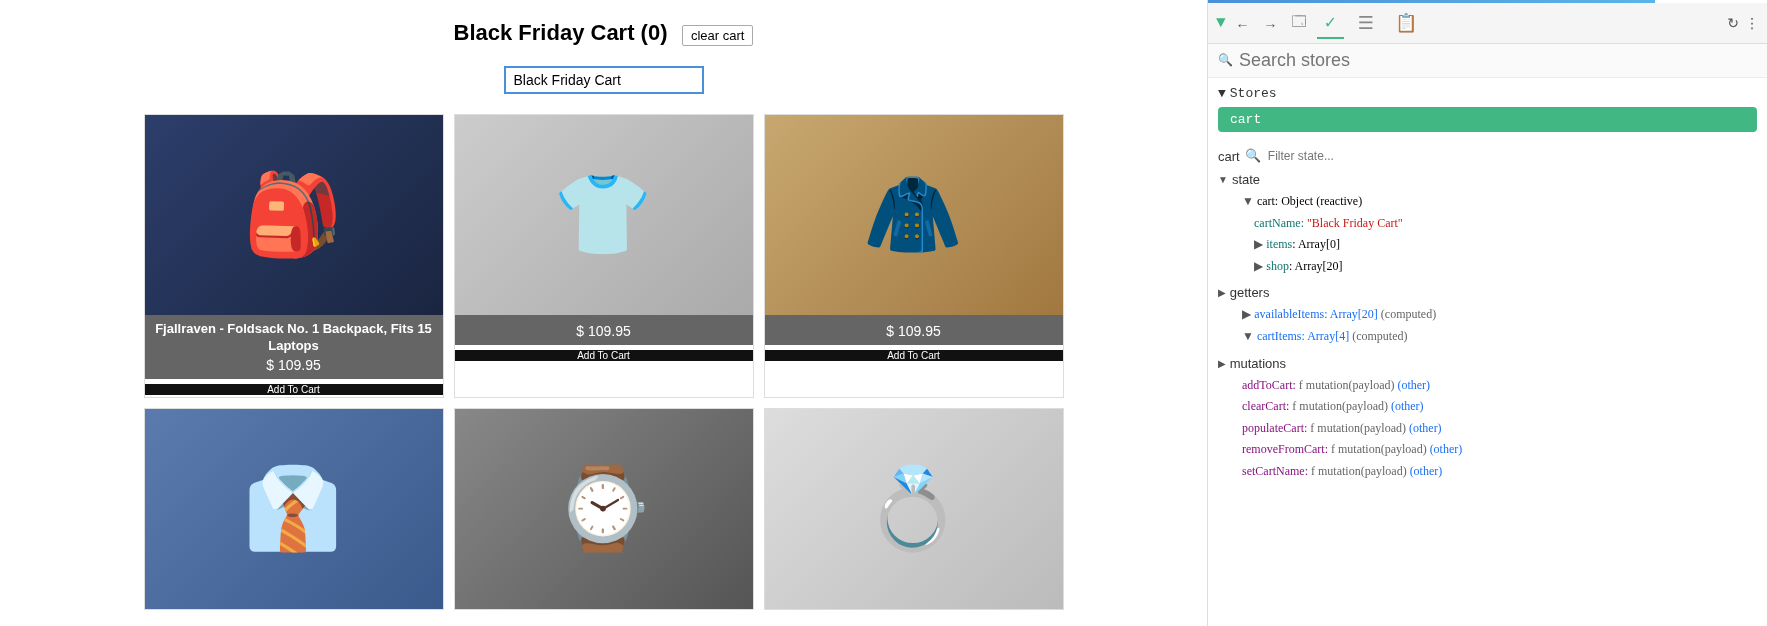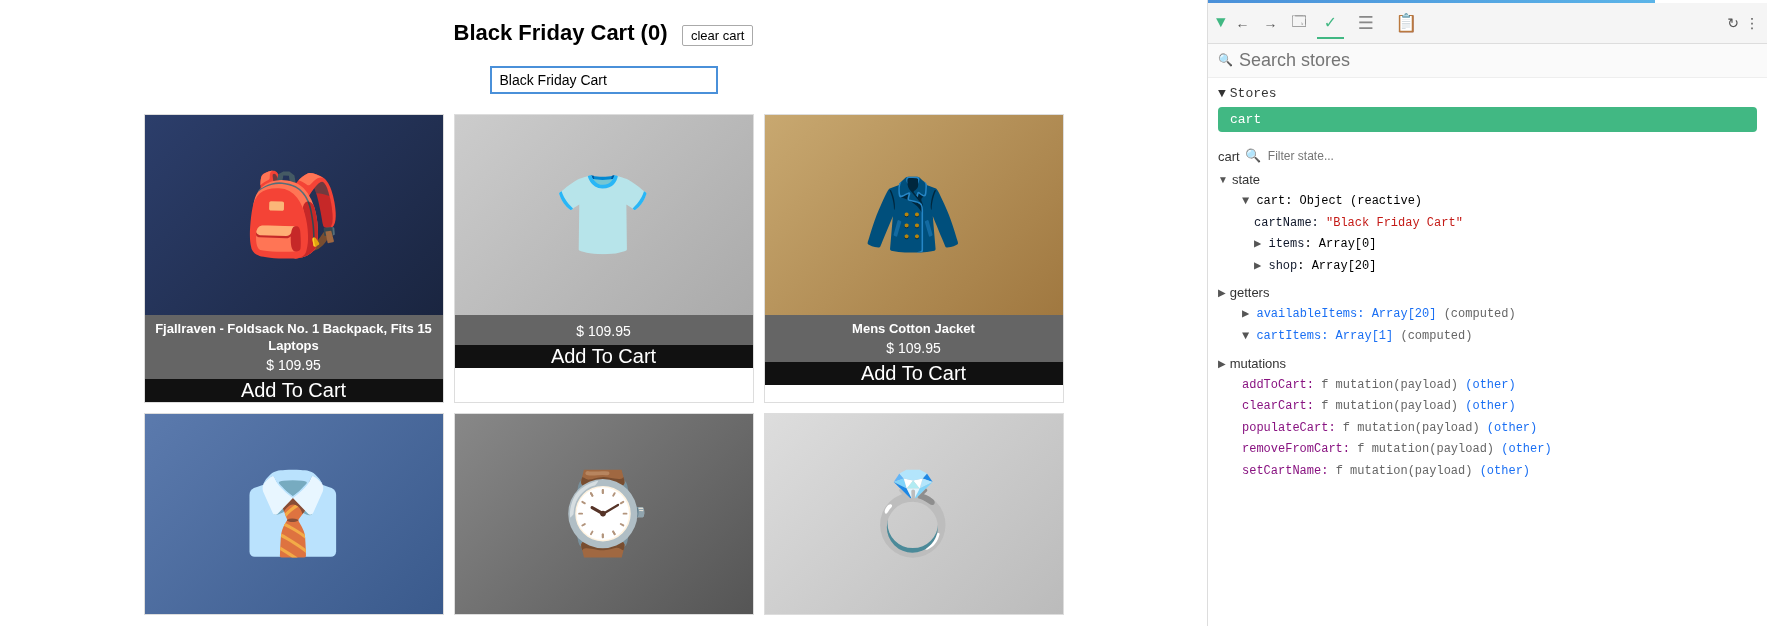"Black Friday Cart" .cart-name-input { width: 228px -> 200px }
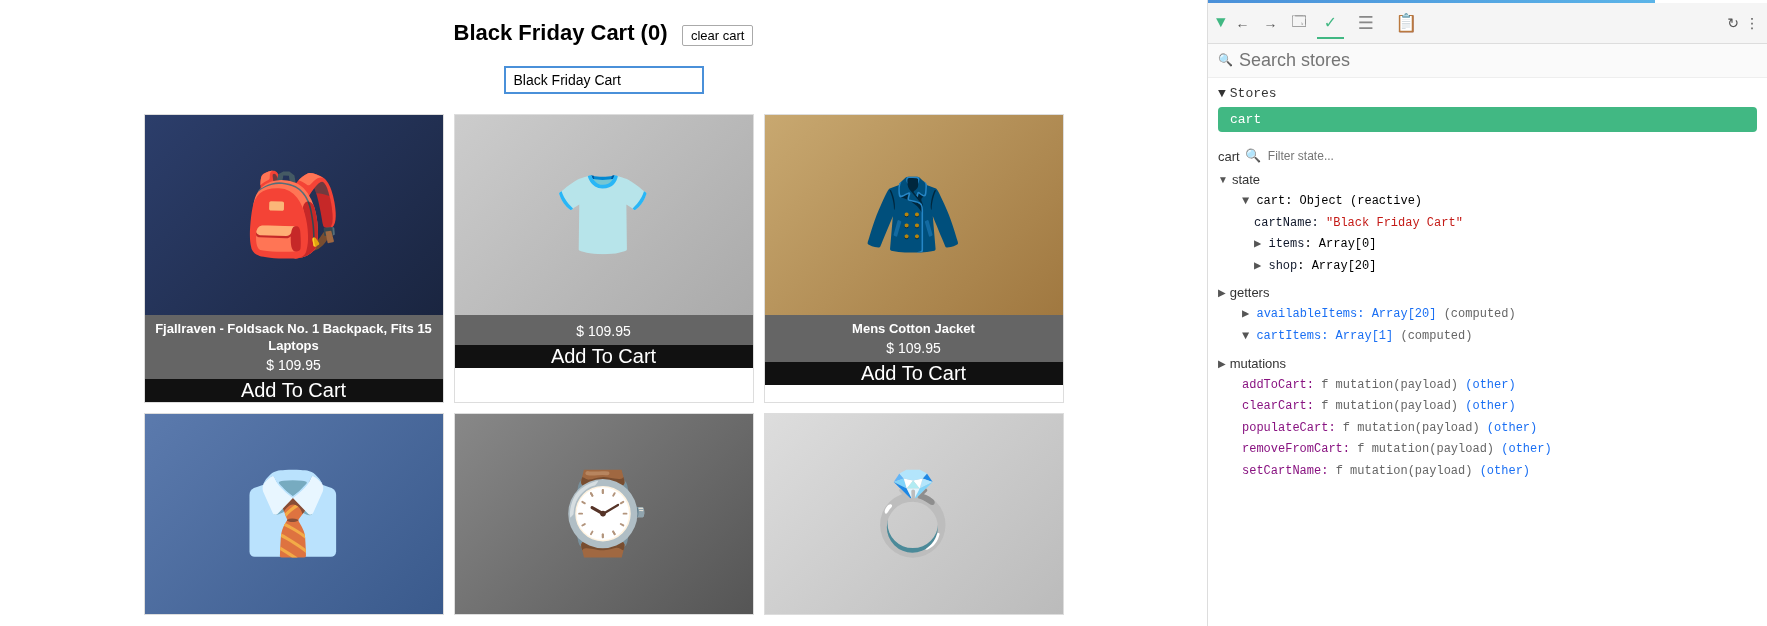"▼ cart: Object (reactive)" .state-tree { font-family: Liberation Mono, monospace -> Liberation Serif, serif }
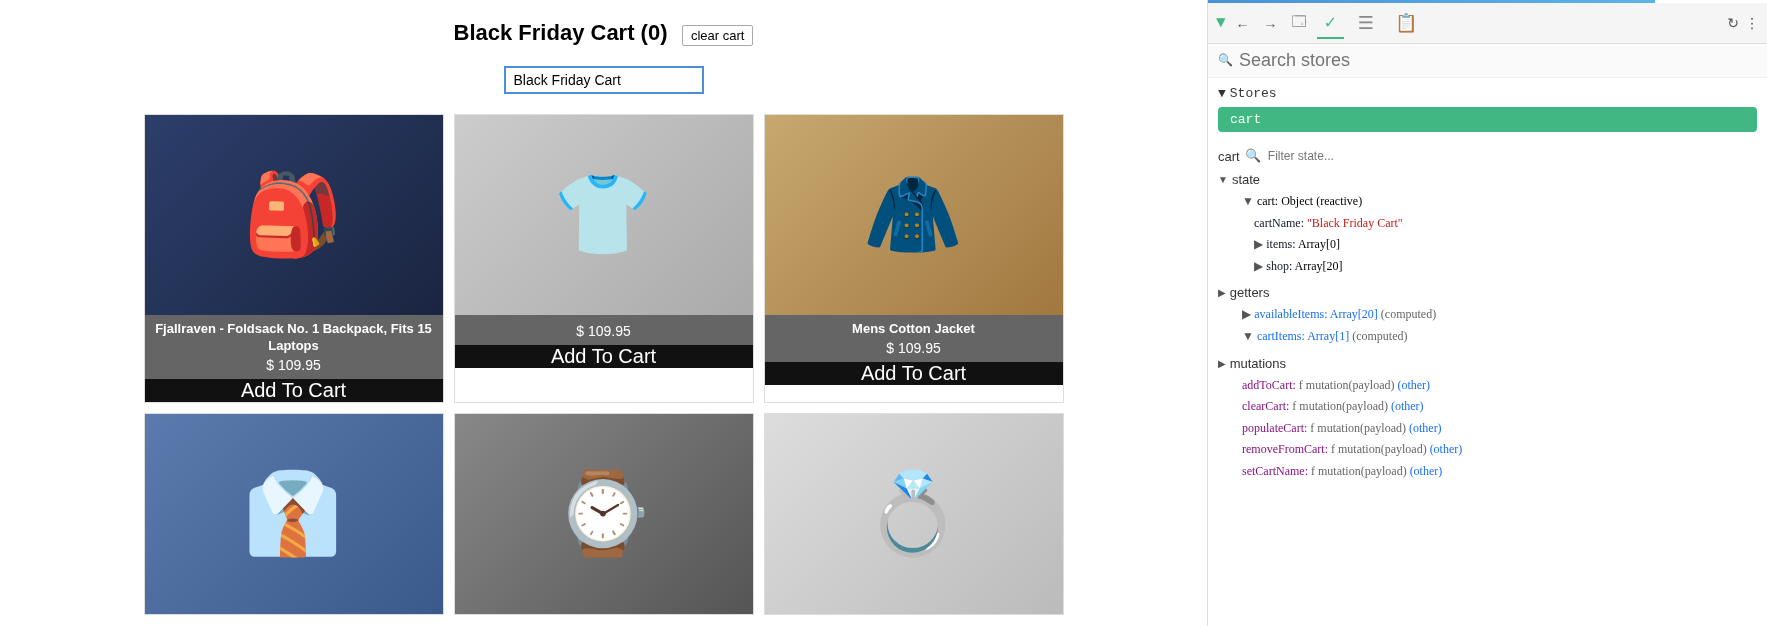"cartName:" .key-name { color: #0f172a -> #0f766e }
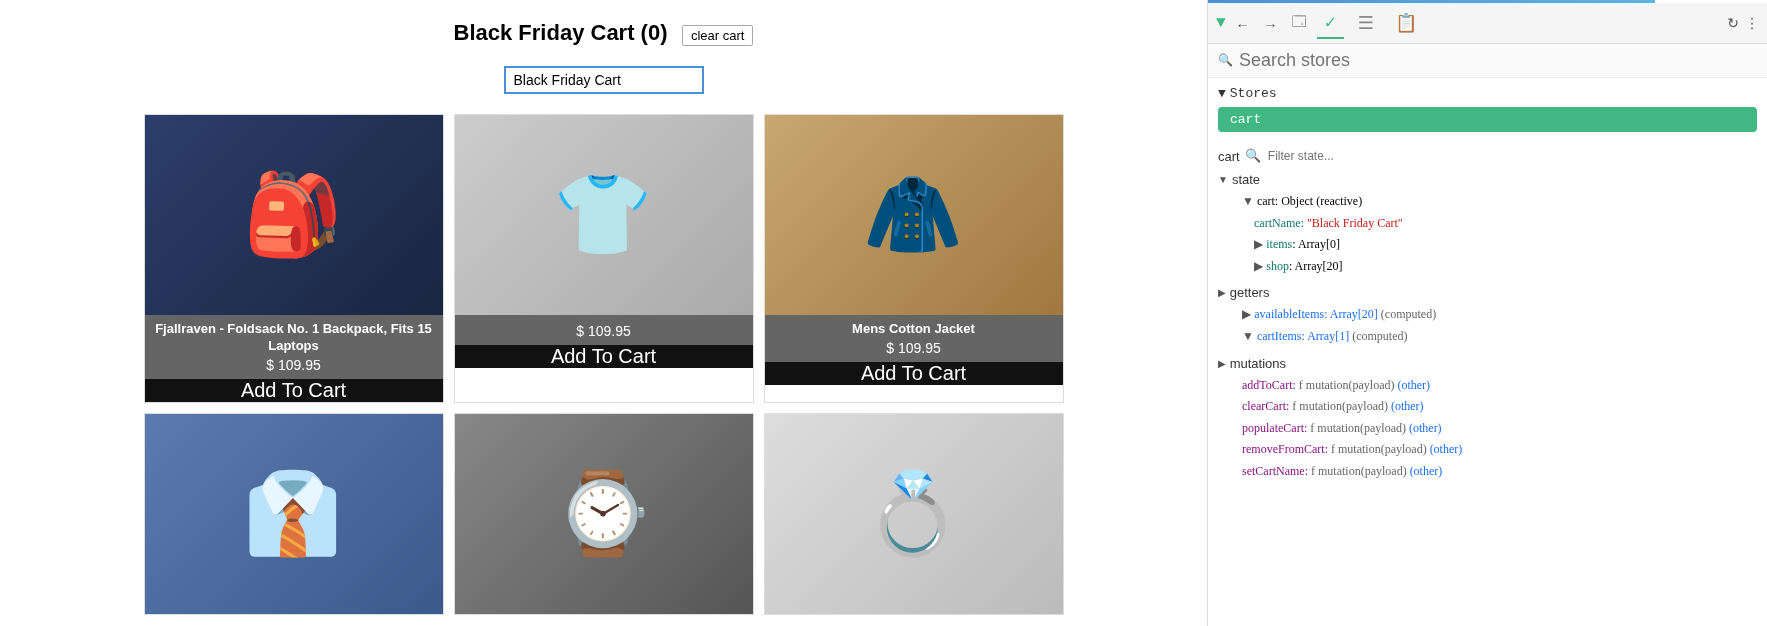"Mens Cotton Jacket" div.product-name { html: <div>Mens Cotton Jacket</div> -> none }
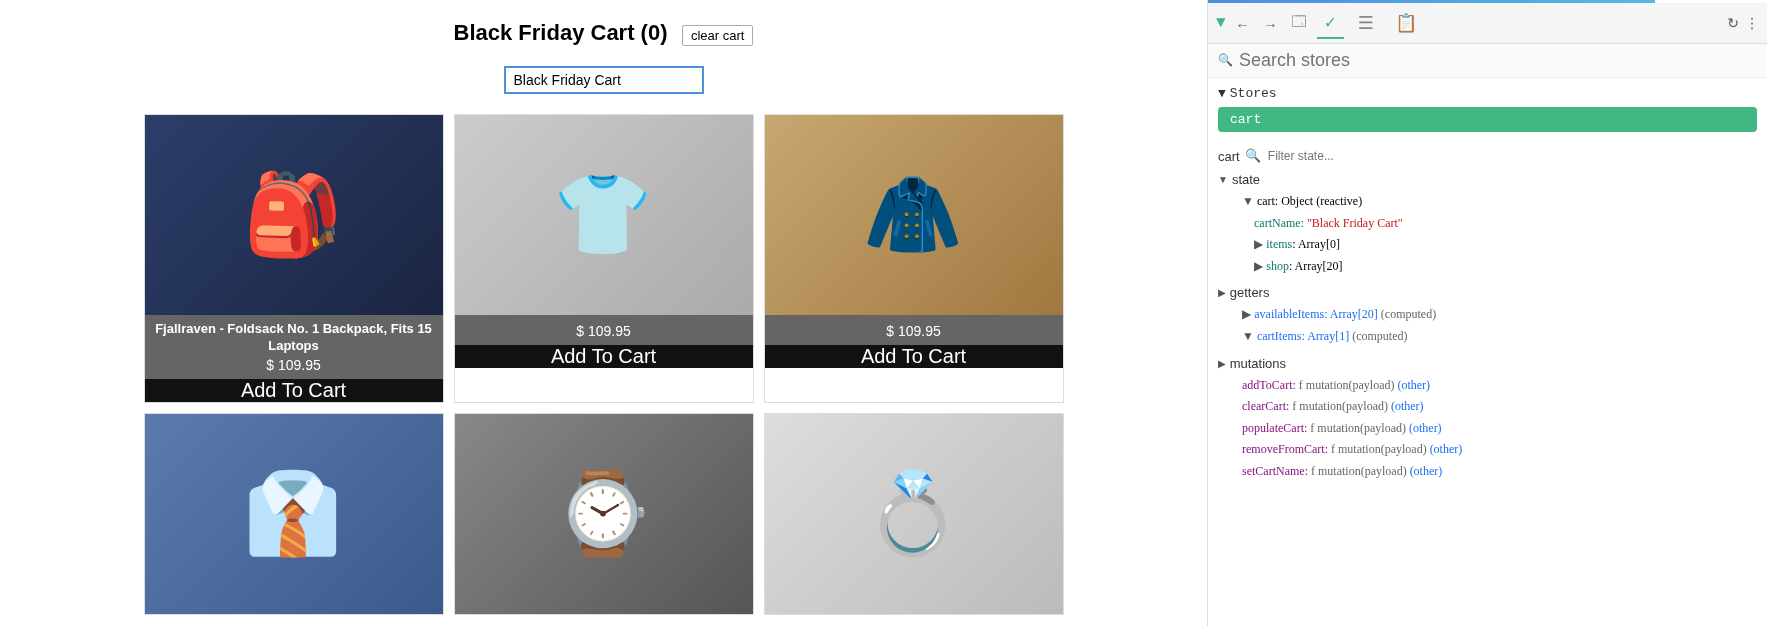"cartItems: Array[1]" span.blue-val { text: 1 -> 4 }
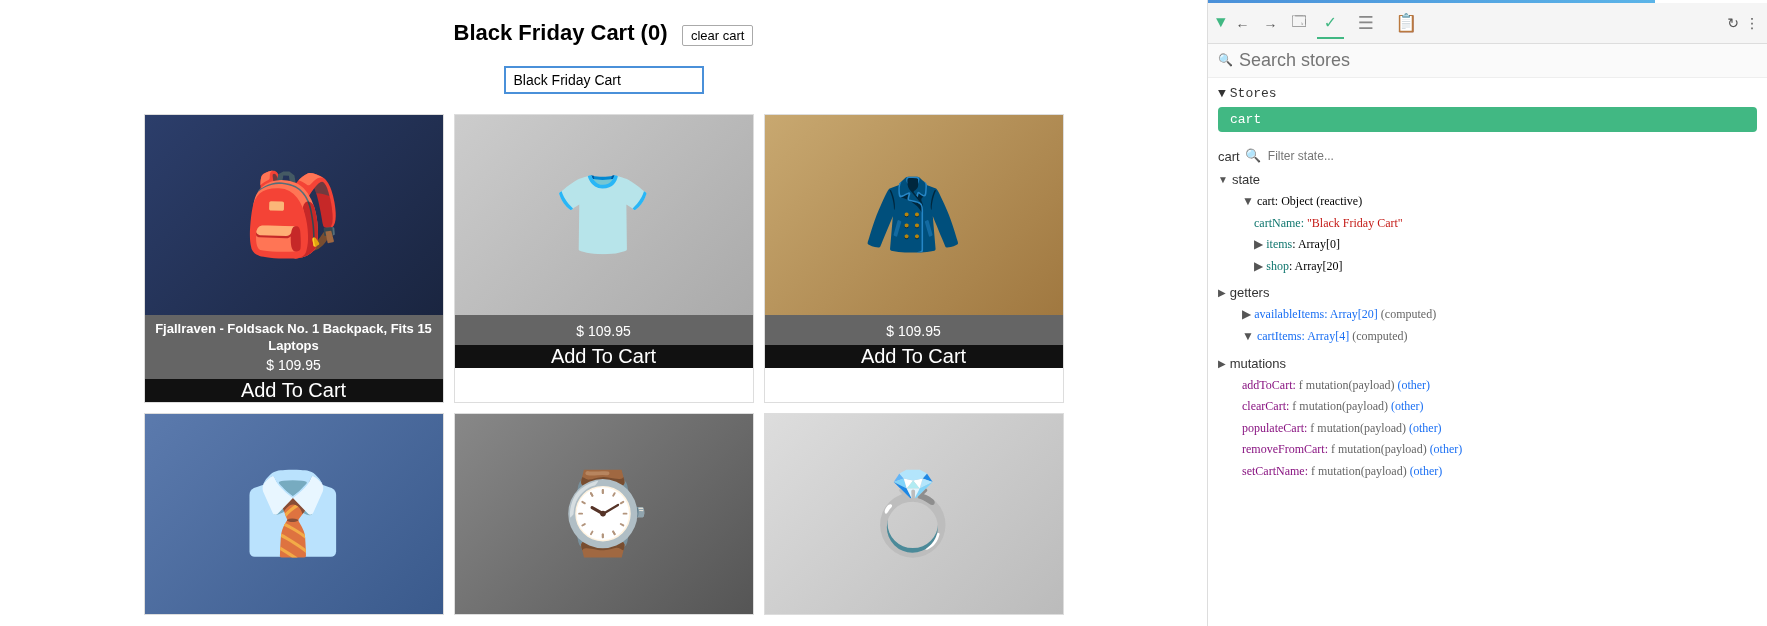"Add To Cart" .add-to-cart-btn { font-size: 20px -> 10px }
